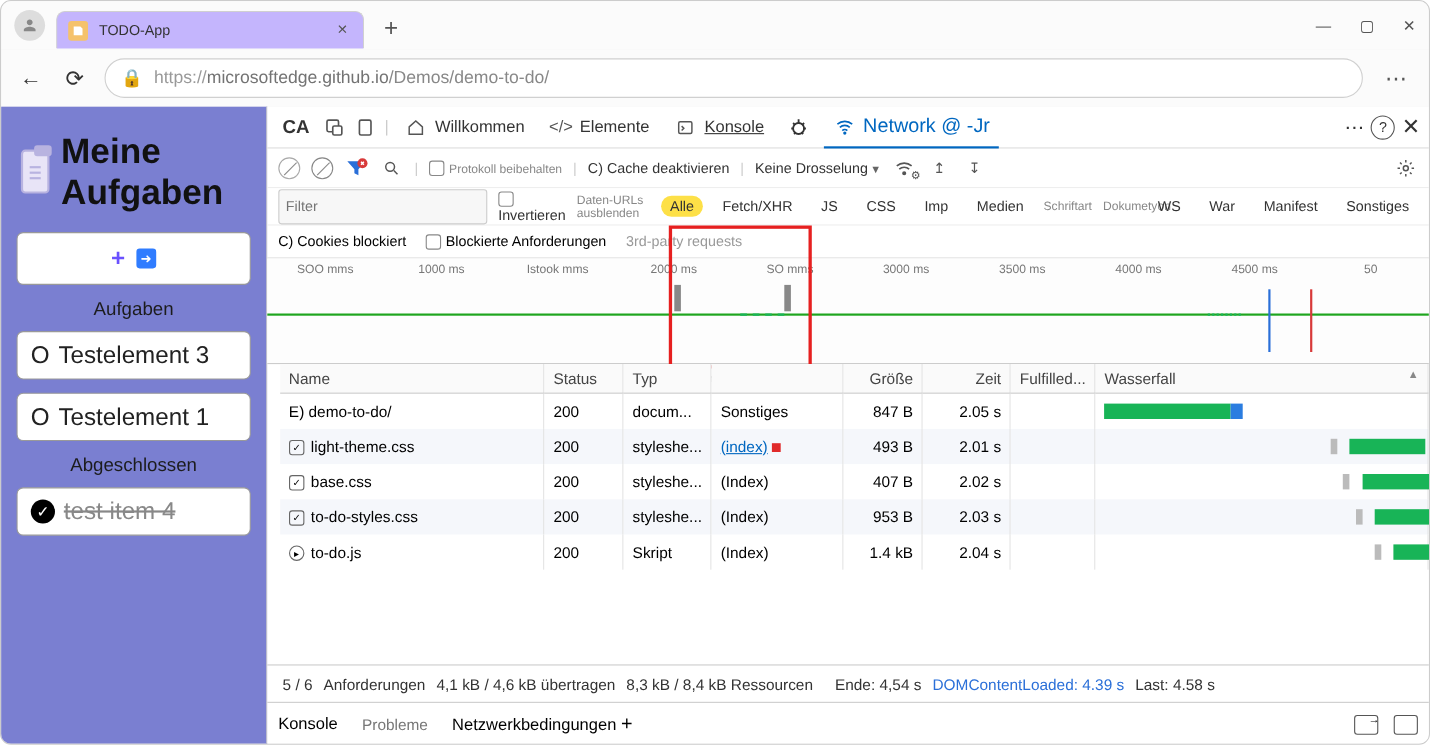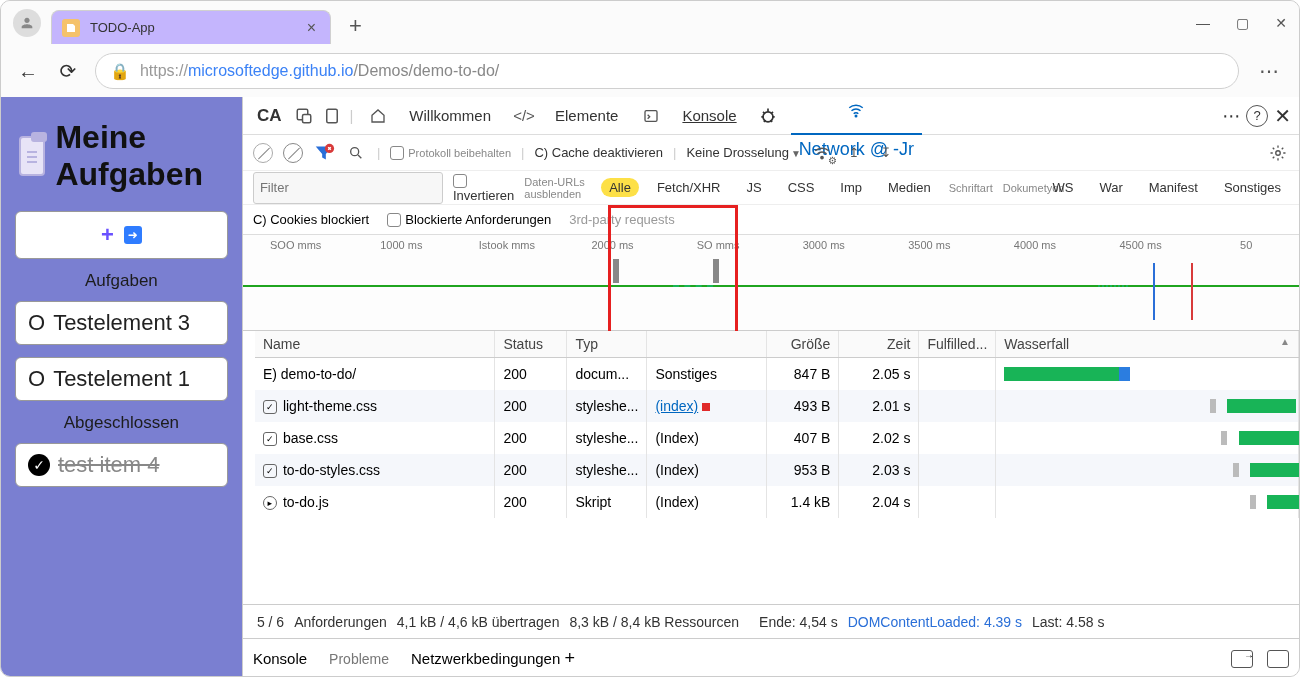"microsoftedge.github.io" .urlbox .host { color: #3b82f6 -> #737373 }
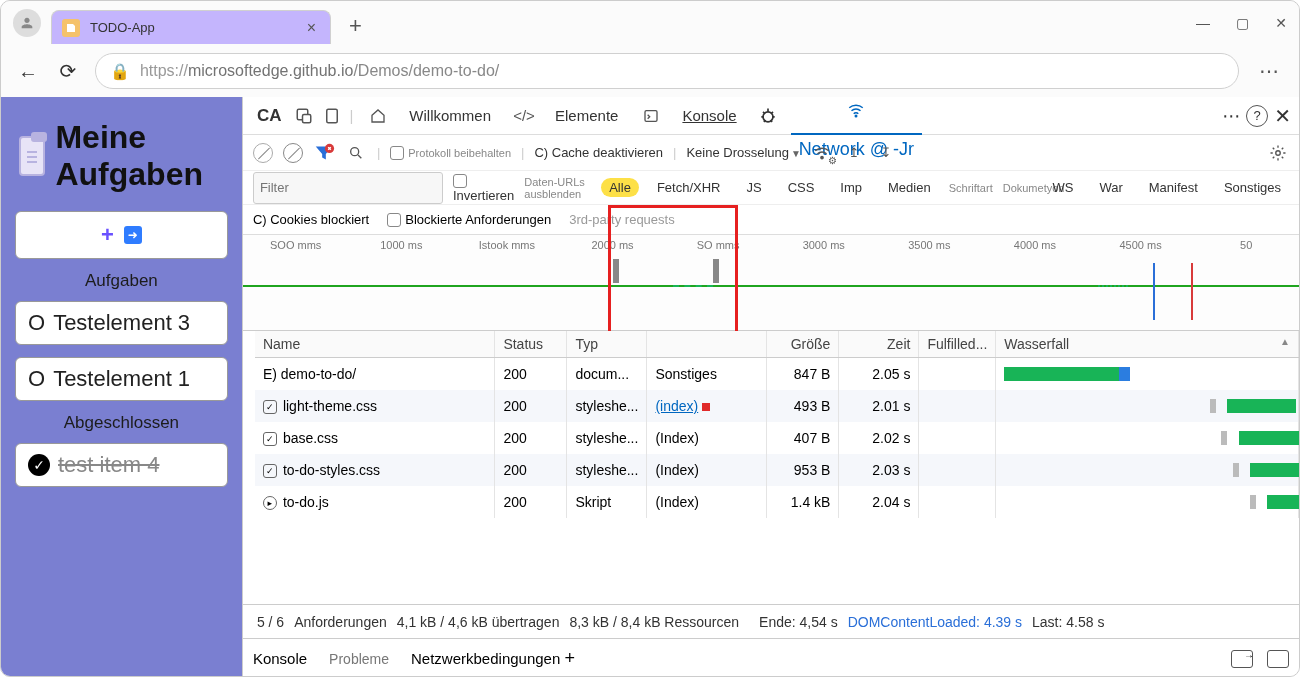"Willkommen" .dt-tab { gap: 20px -> 6px }
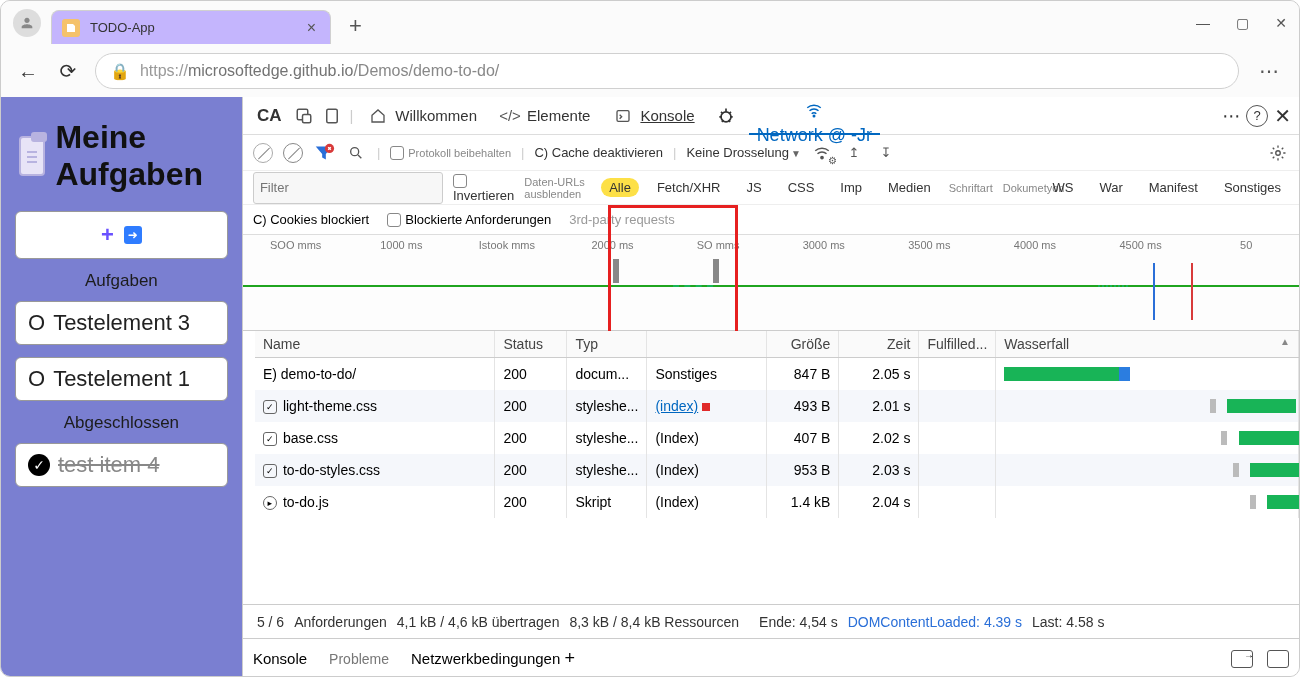"Network @ -Jr" .dt-tab.active { flex-direction: column -> none }
